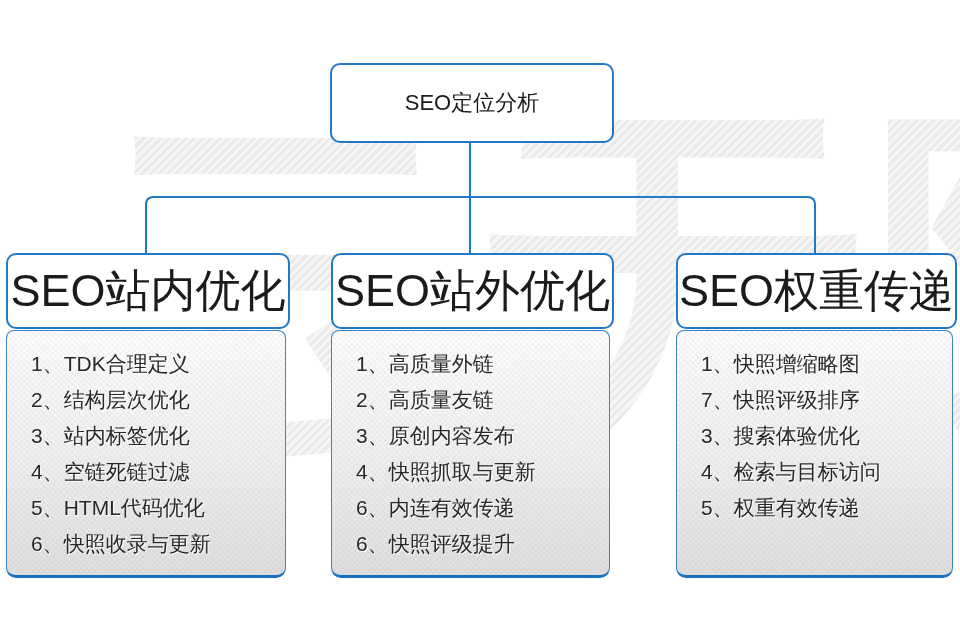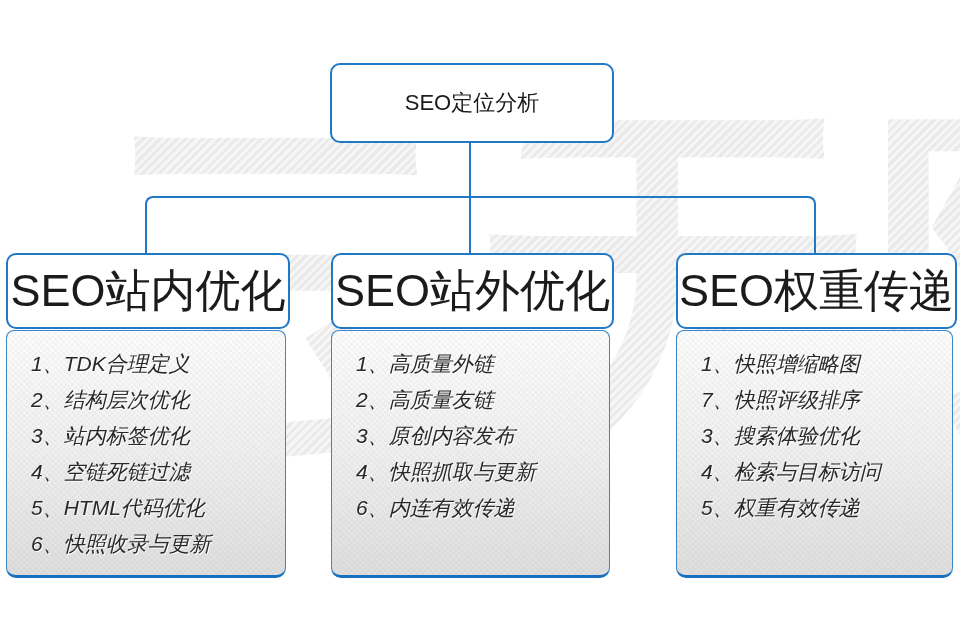"1、TDK合理定义" .branch-panel li { font-style: italic -> none }
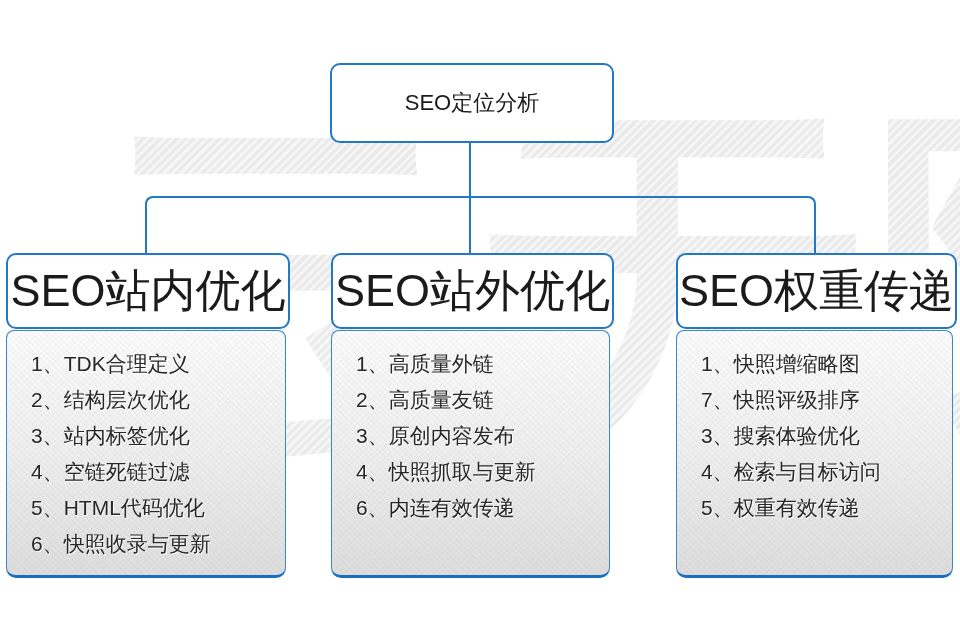"6、快照评级提升" li { html: none -> <li>6、快照评级提升</li> }
